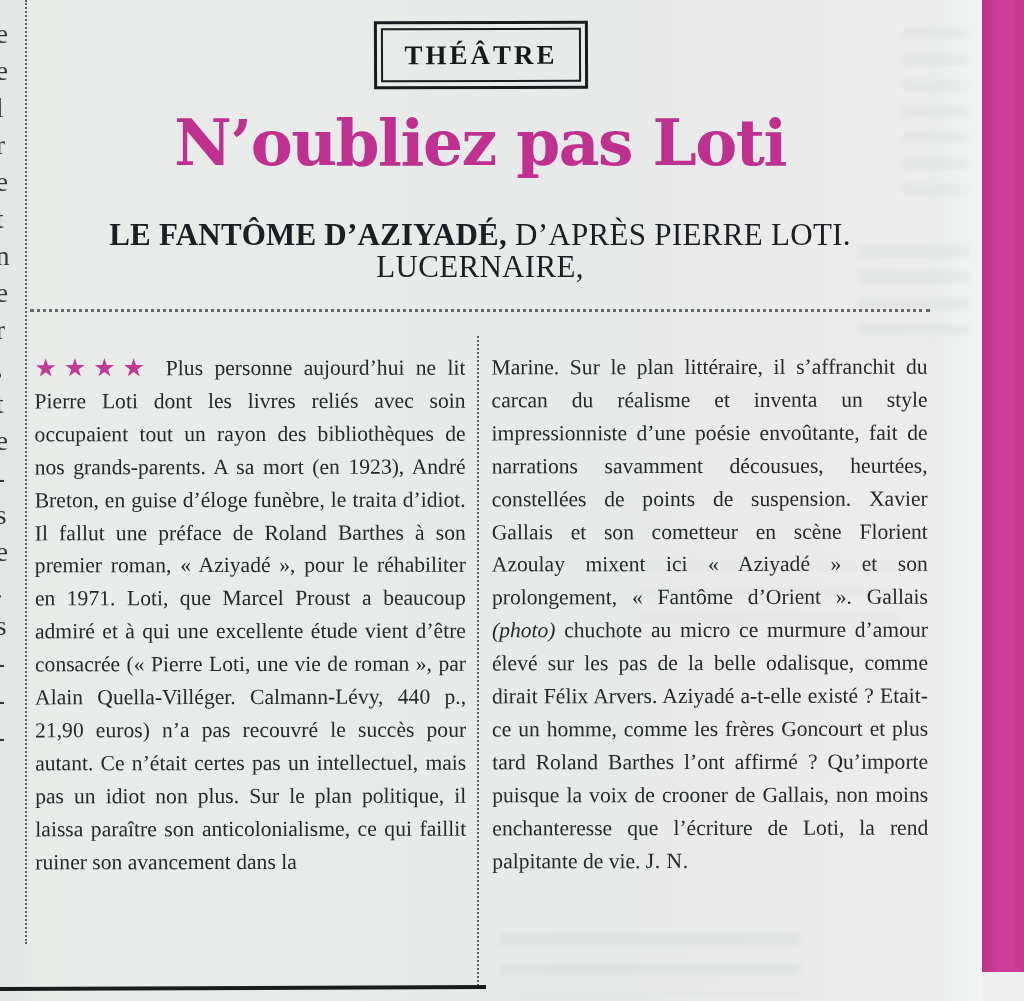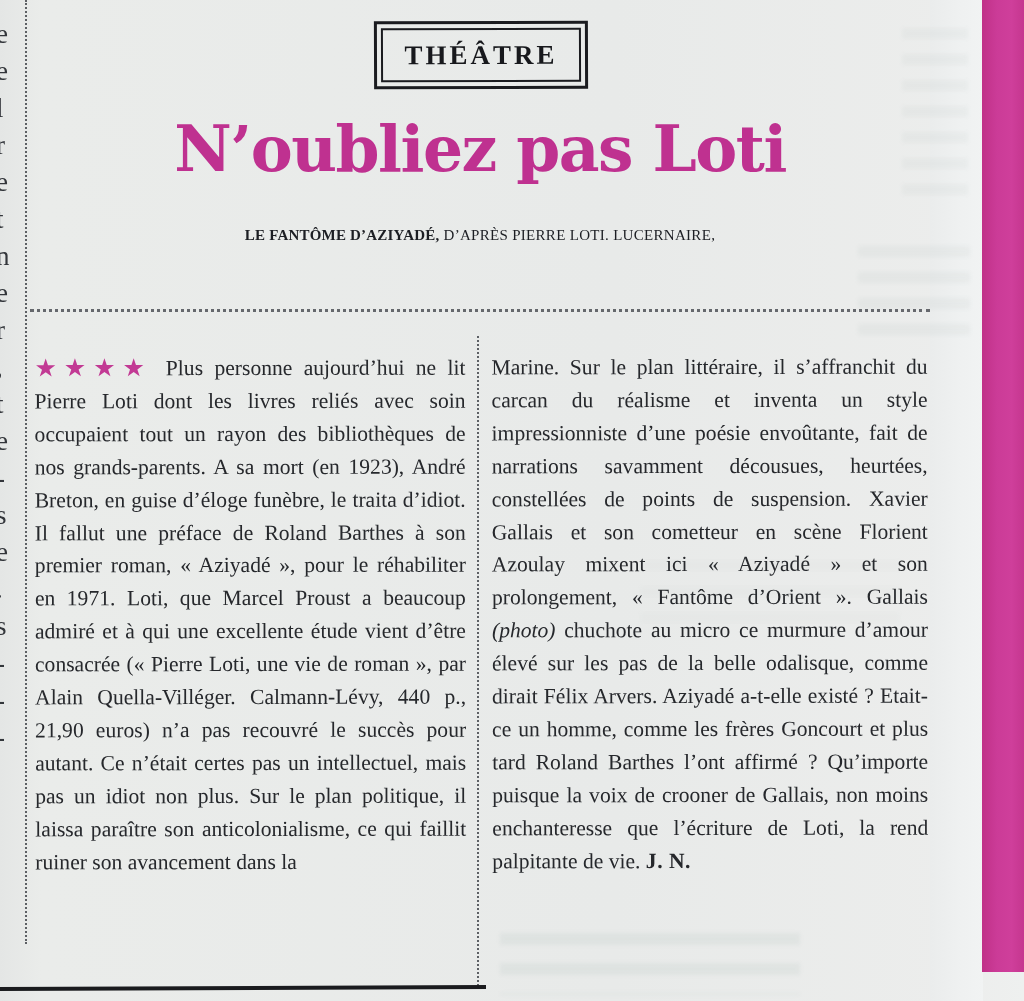"N’oubliez pas Loti" .headline { top: 112px -> 106px }
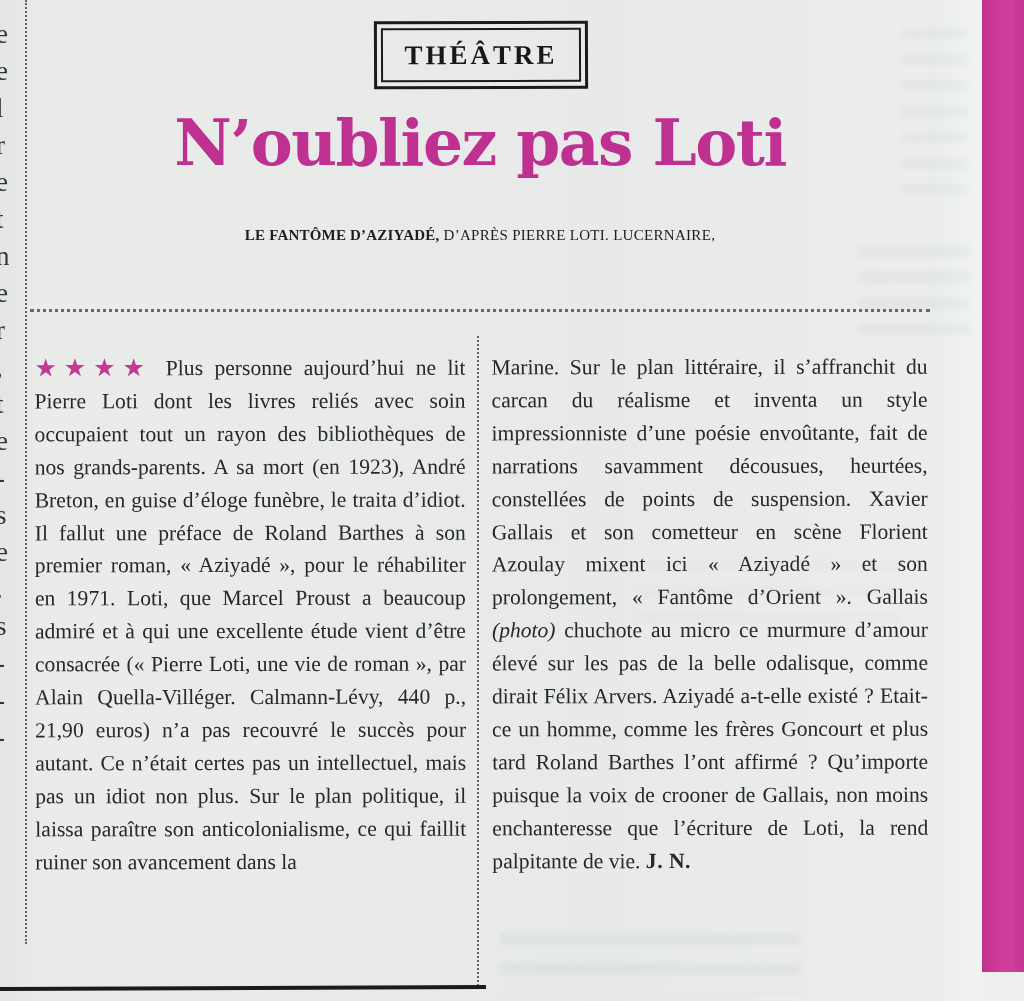"LE FANTÔME D’AZIYADÉ, D’APRÈS PIERRE" .deck { font-size: 15px -> 31px }
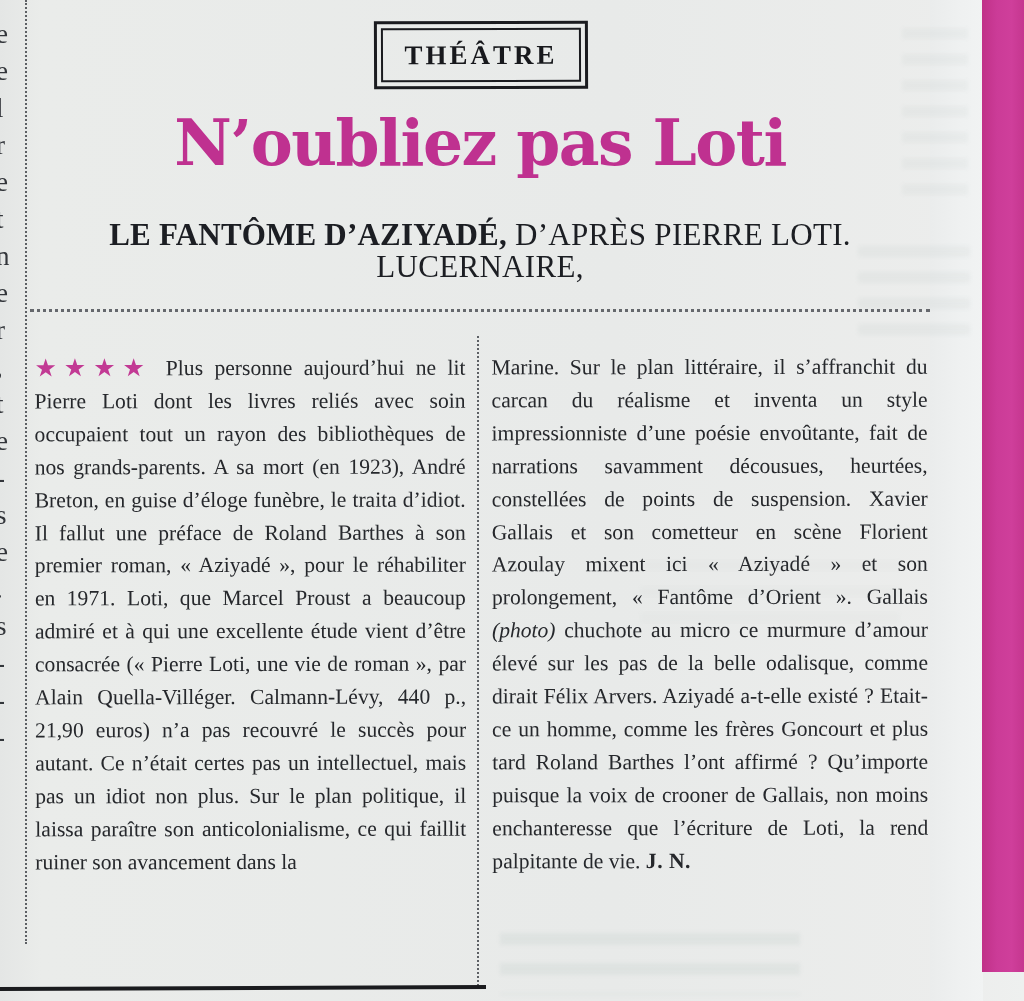"J. N." .byline { font-weight: 700 -> 400 }
